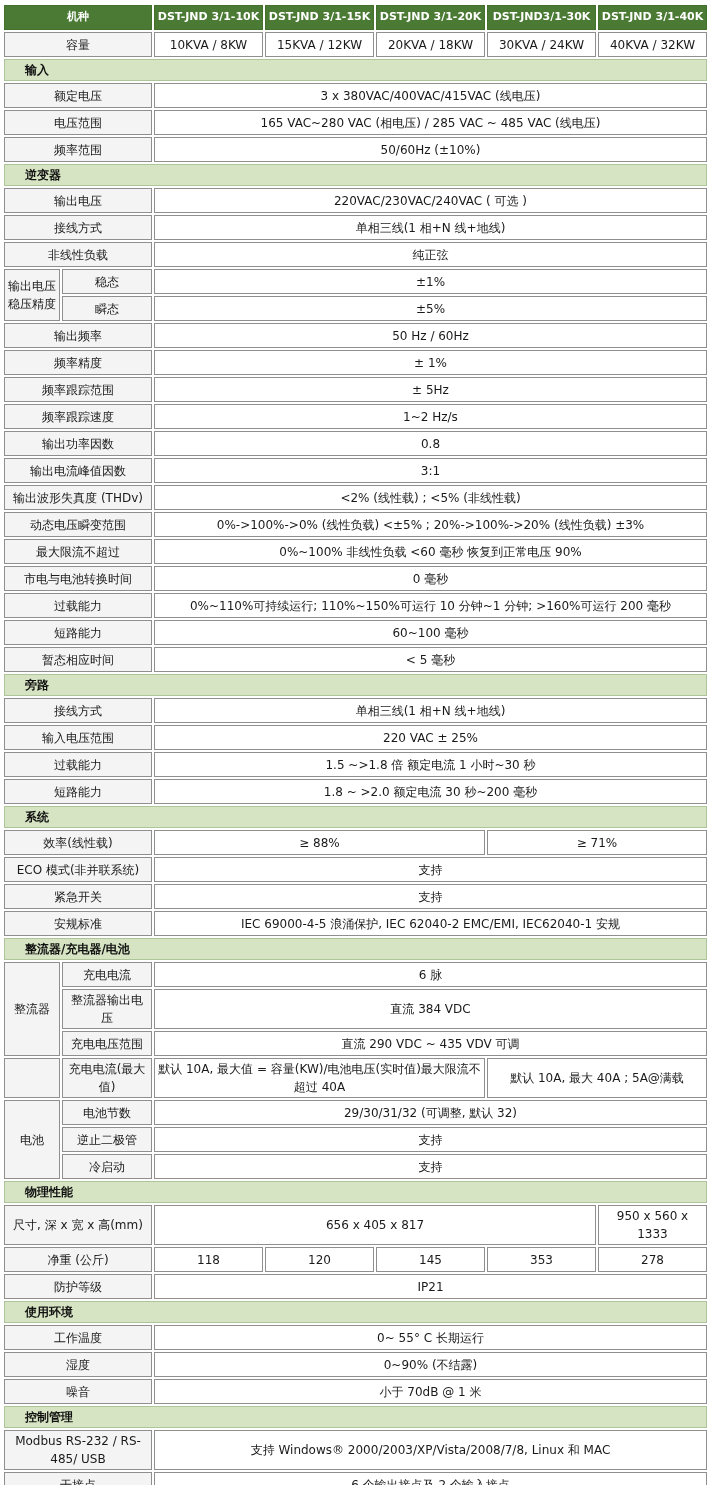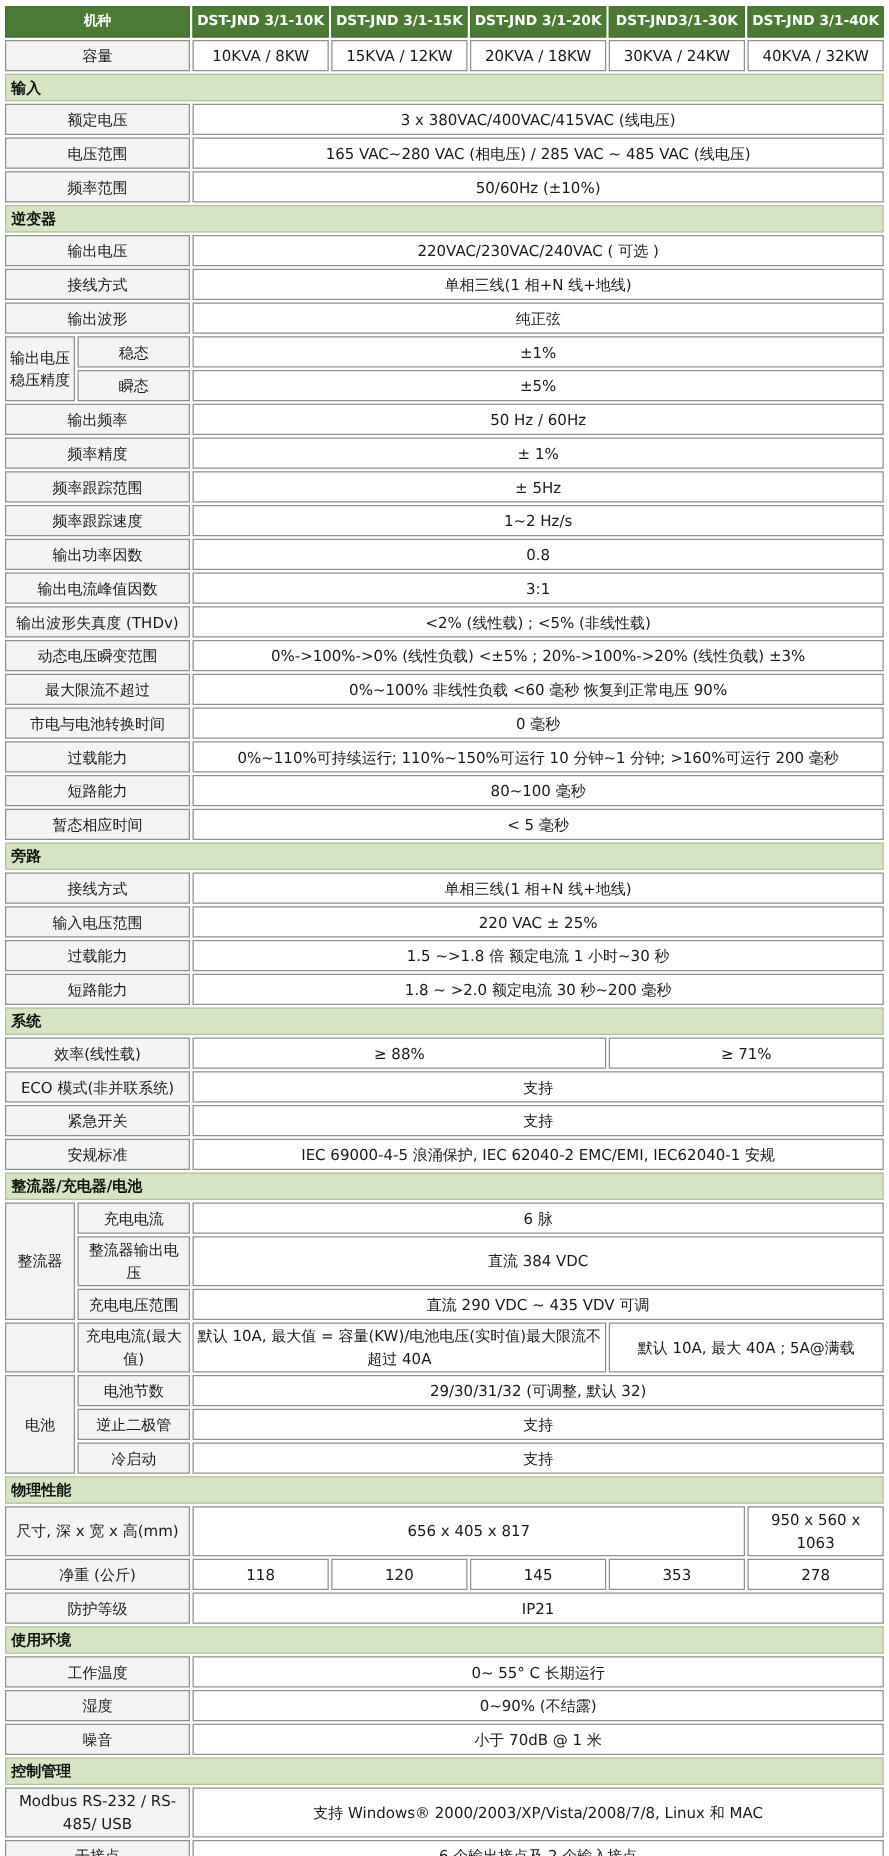"输入" td.section { padding-left: 4px -> 20px }
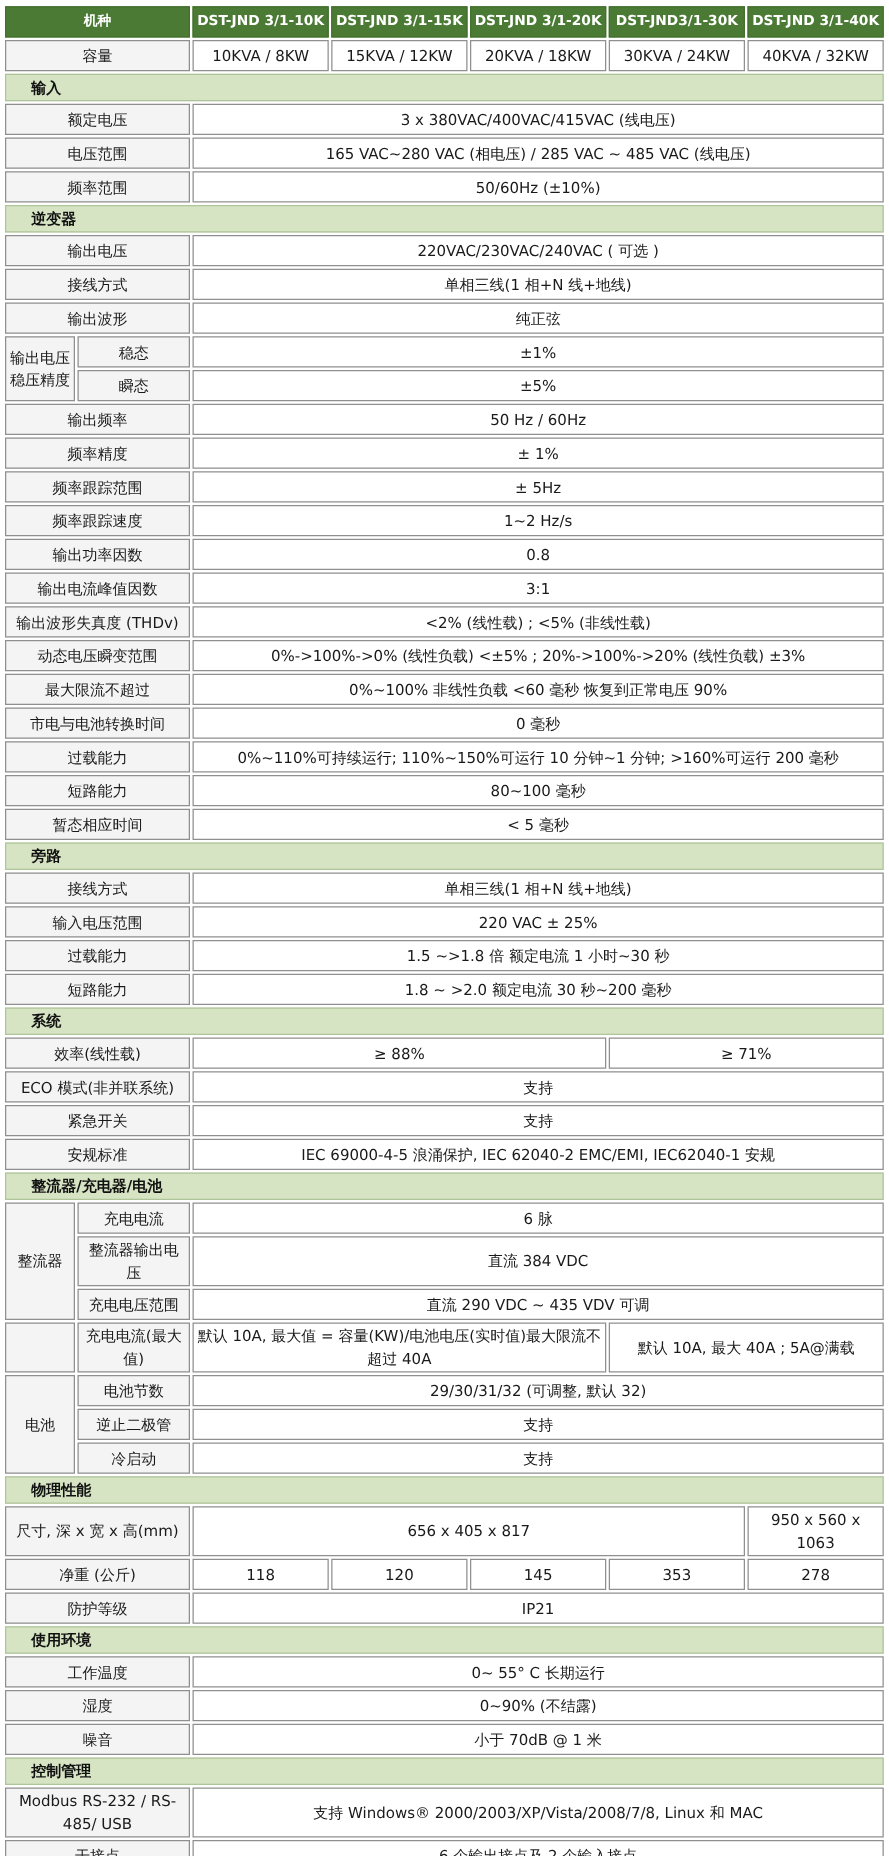"输出波形" td.label { text: 输出波形 -> 非线性负载 }
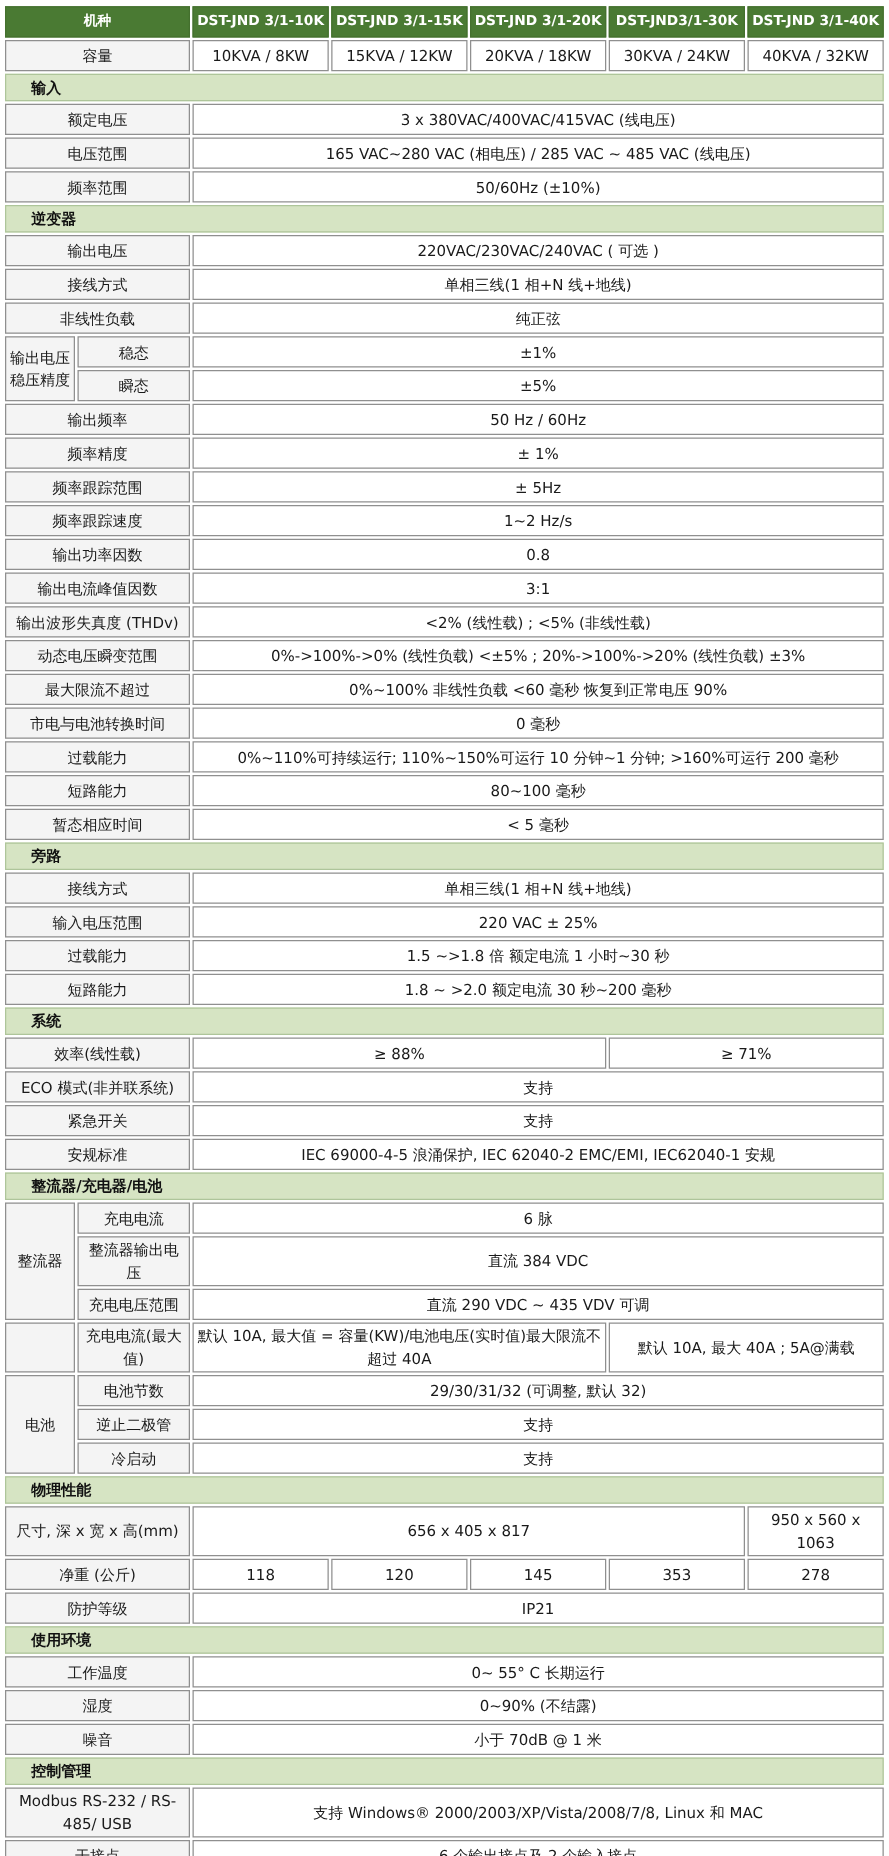"80~100 毫秒" td.value { text: 80 -> 60 }
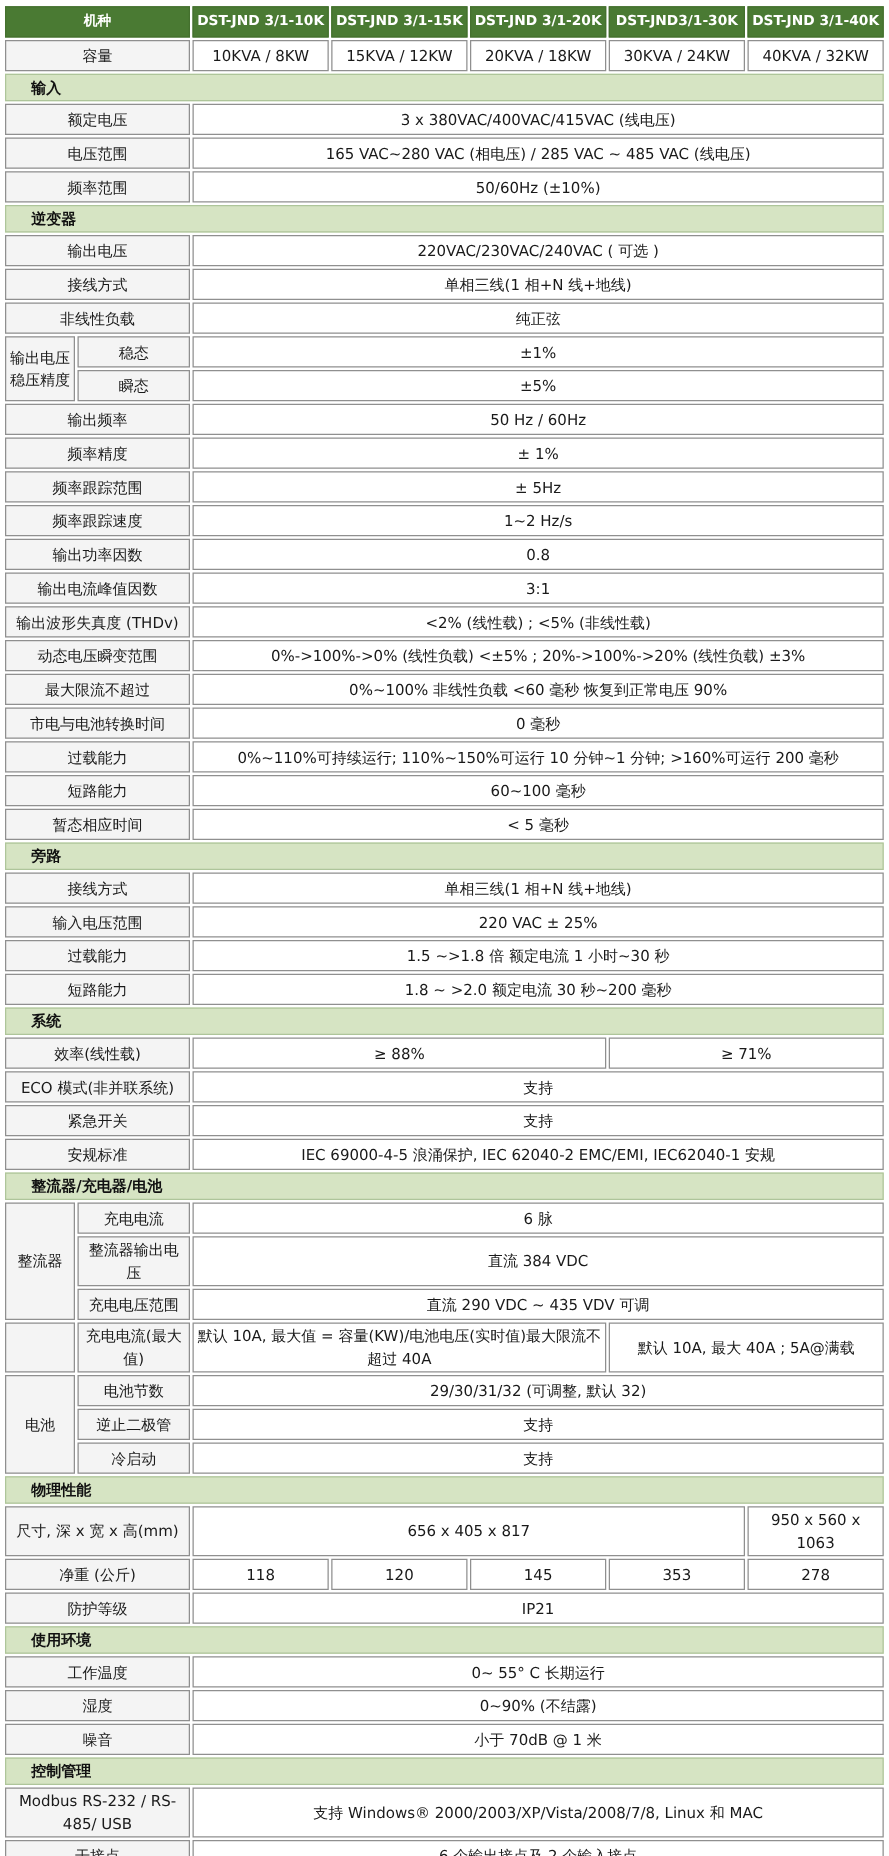"950 x 560 x 1063" td.value { text: 1063 -> 1333 }
